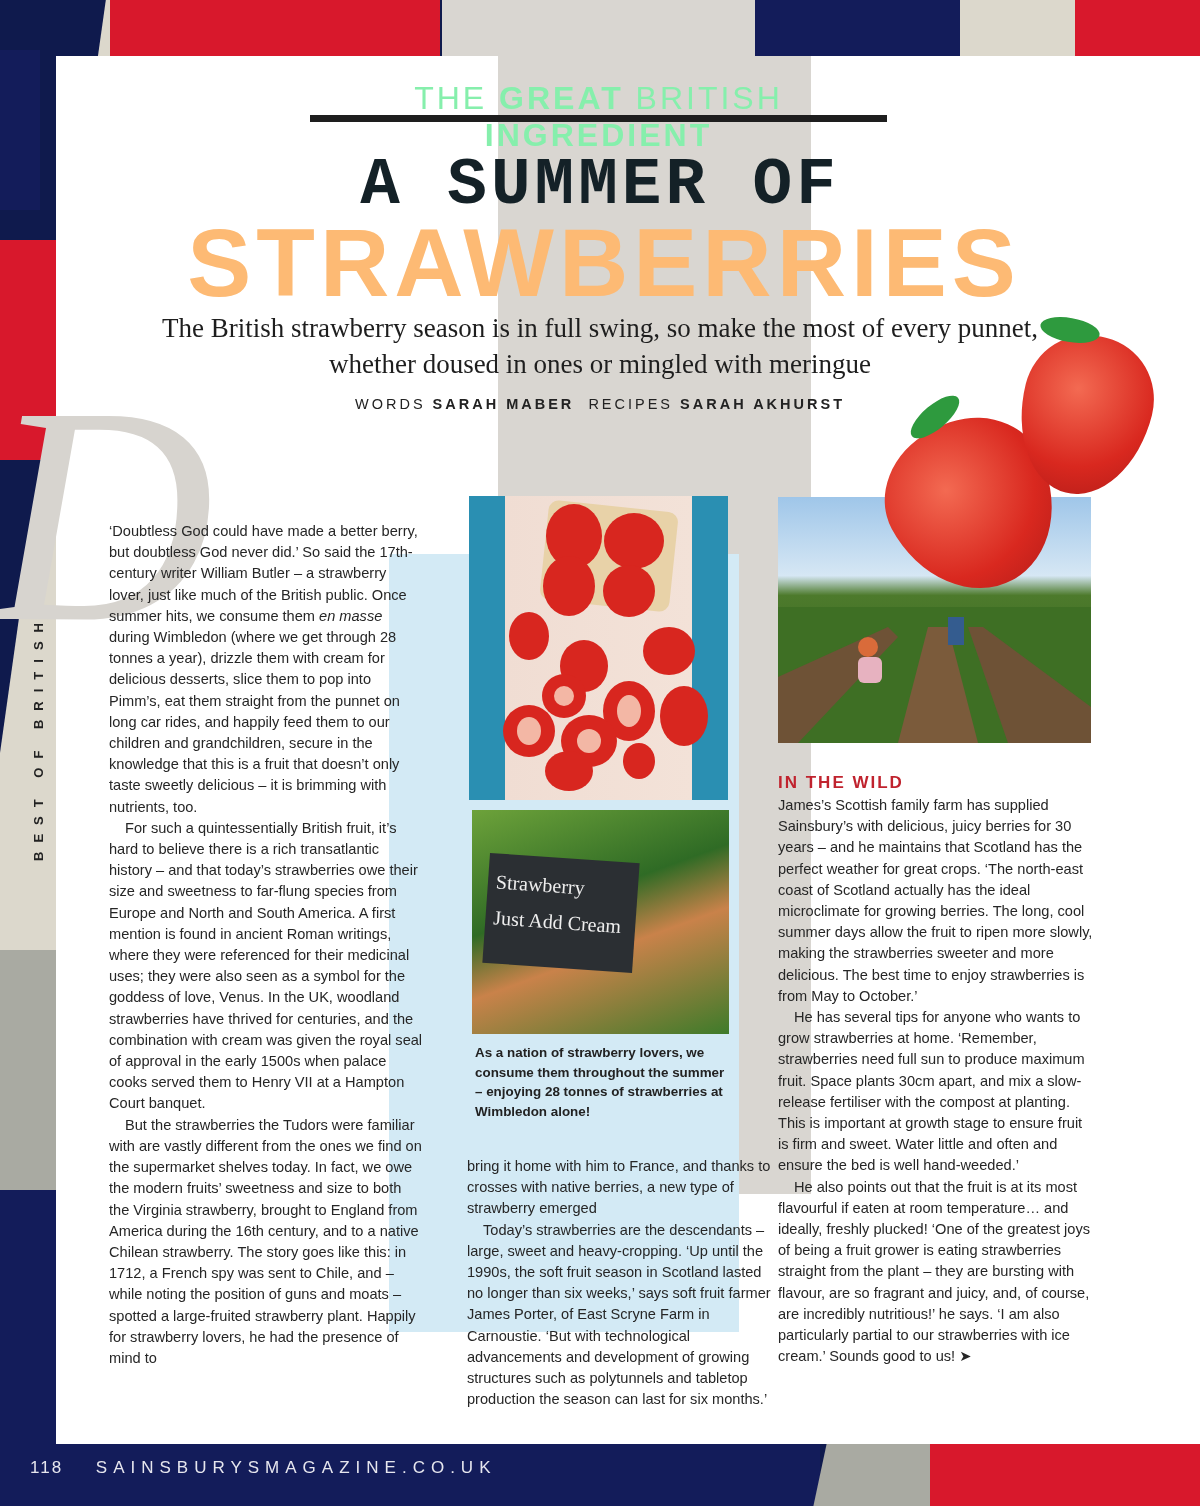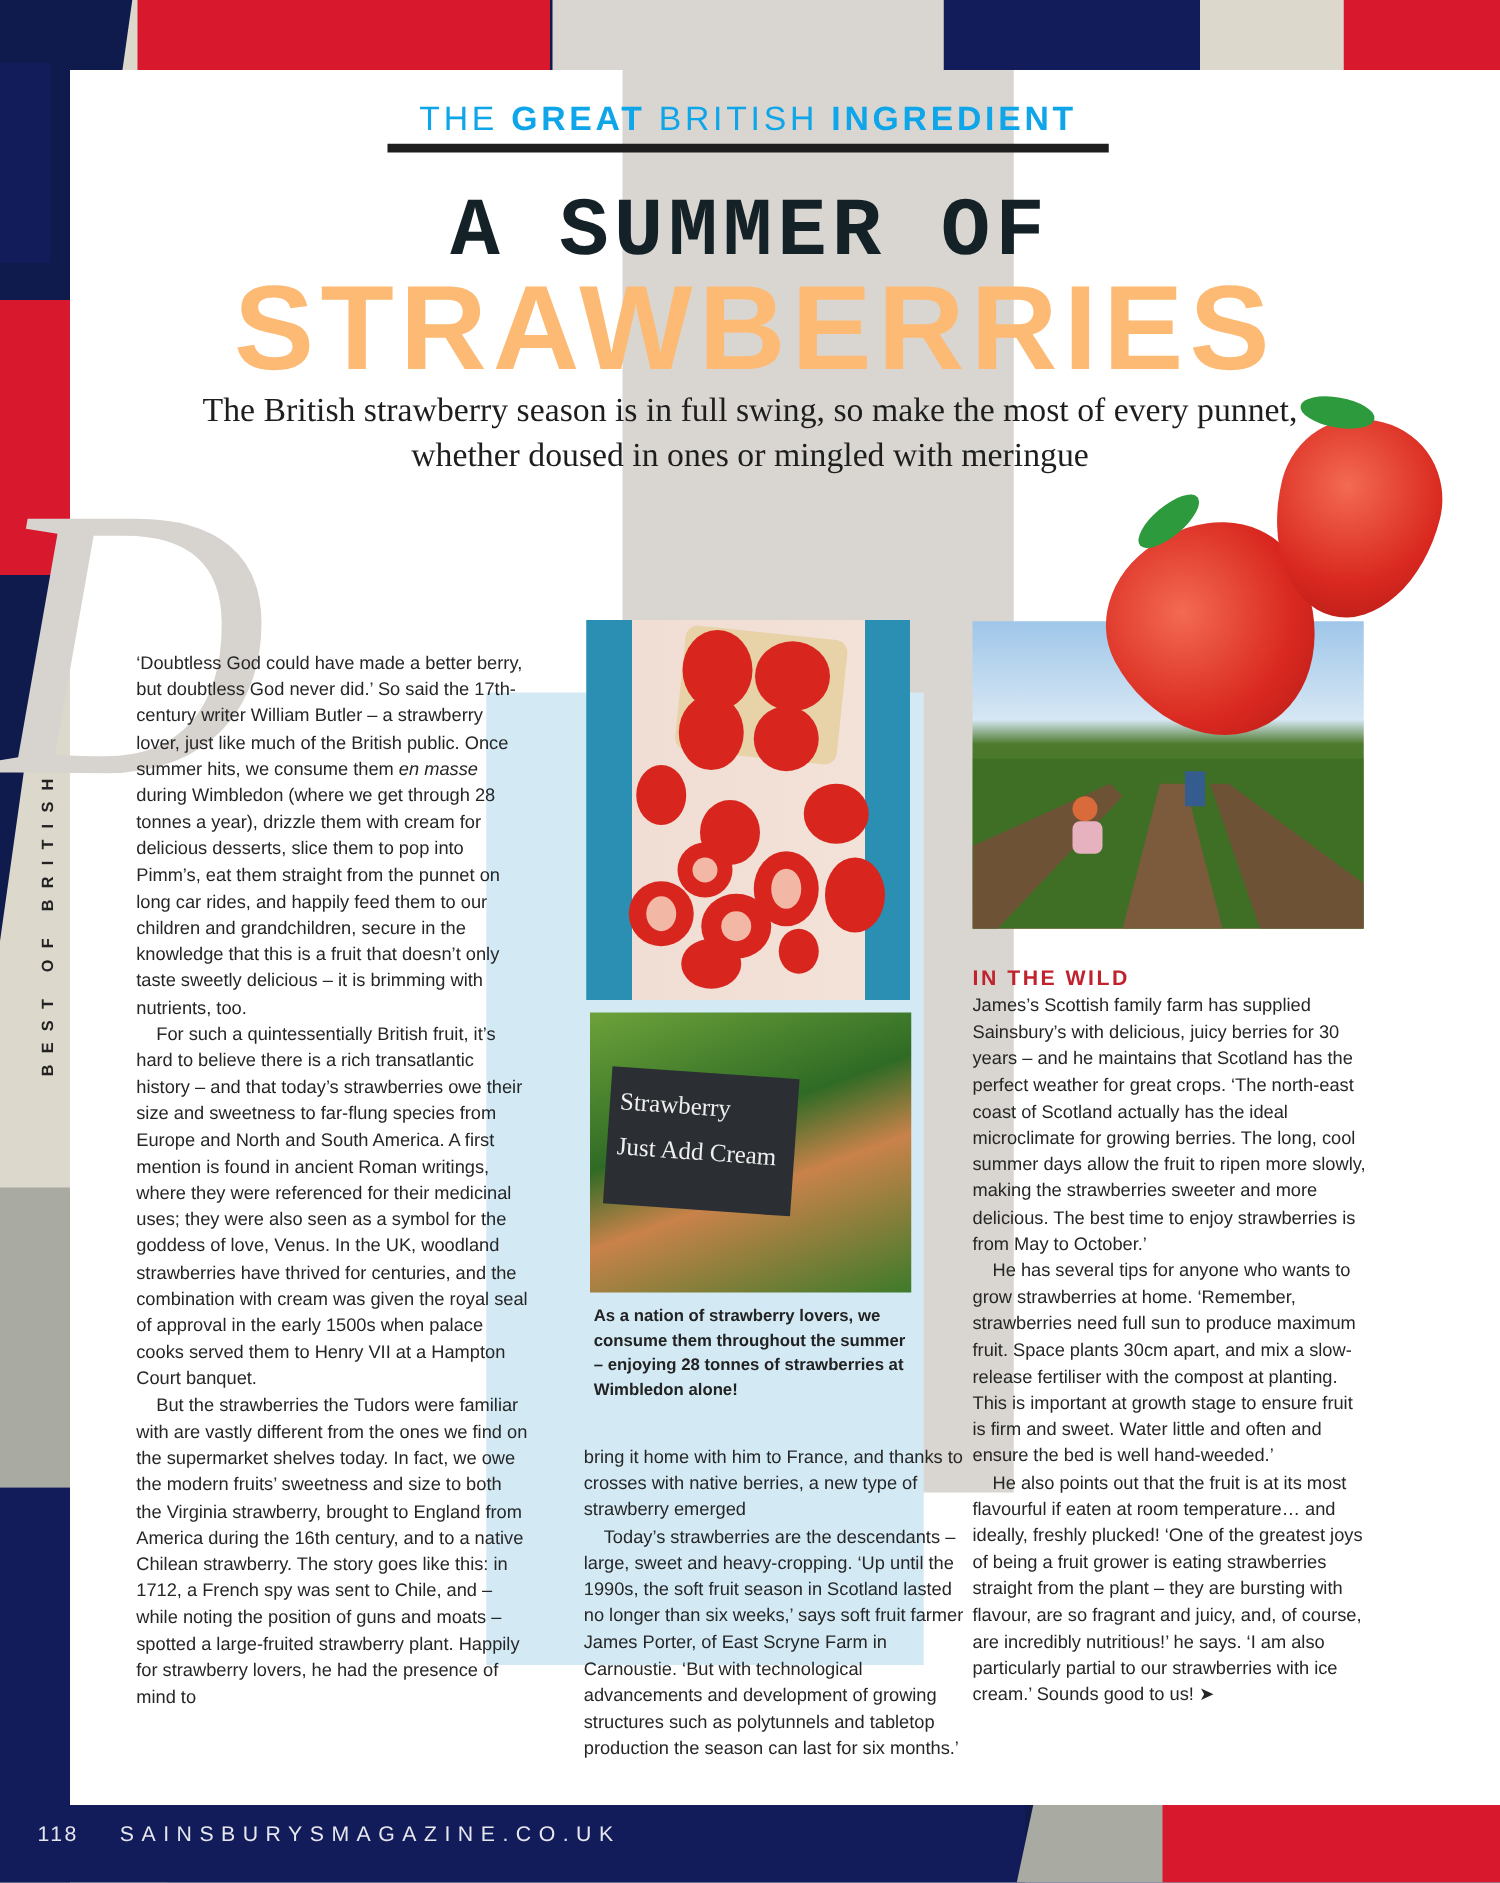"THE GREAT BRITISH INGREDIENT" .kicker { color: #0ea5e9 -> #86efac; font-size: 27px -> 32px }
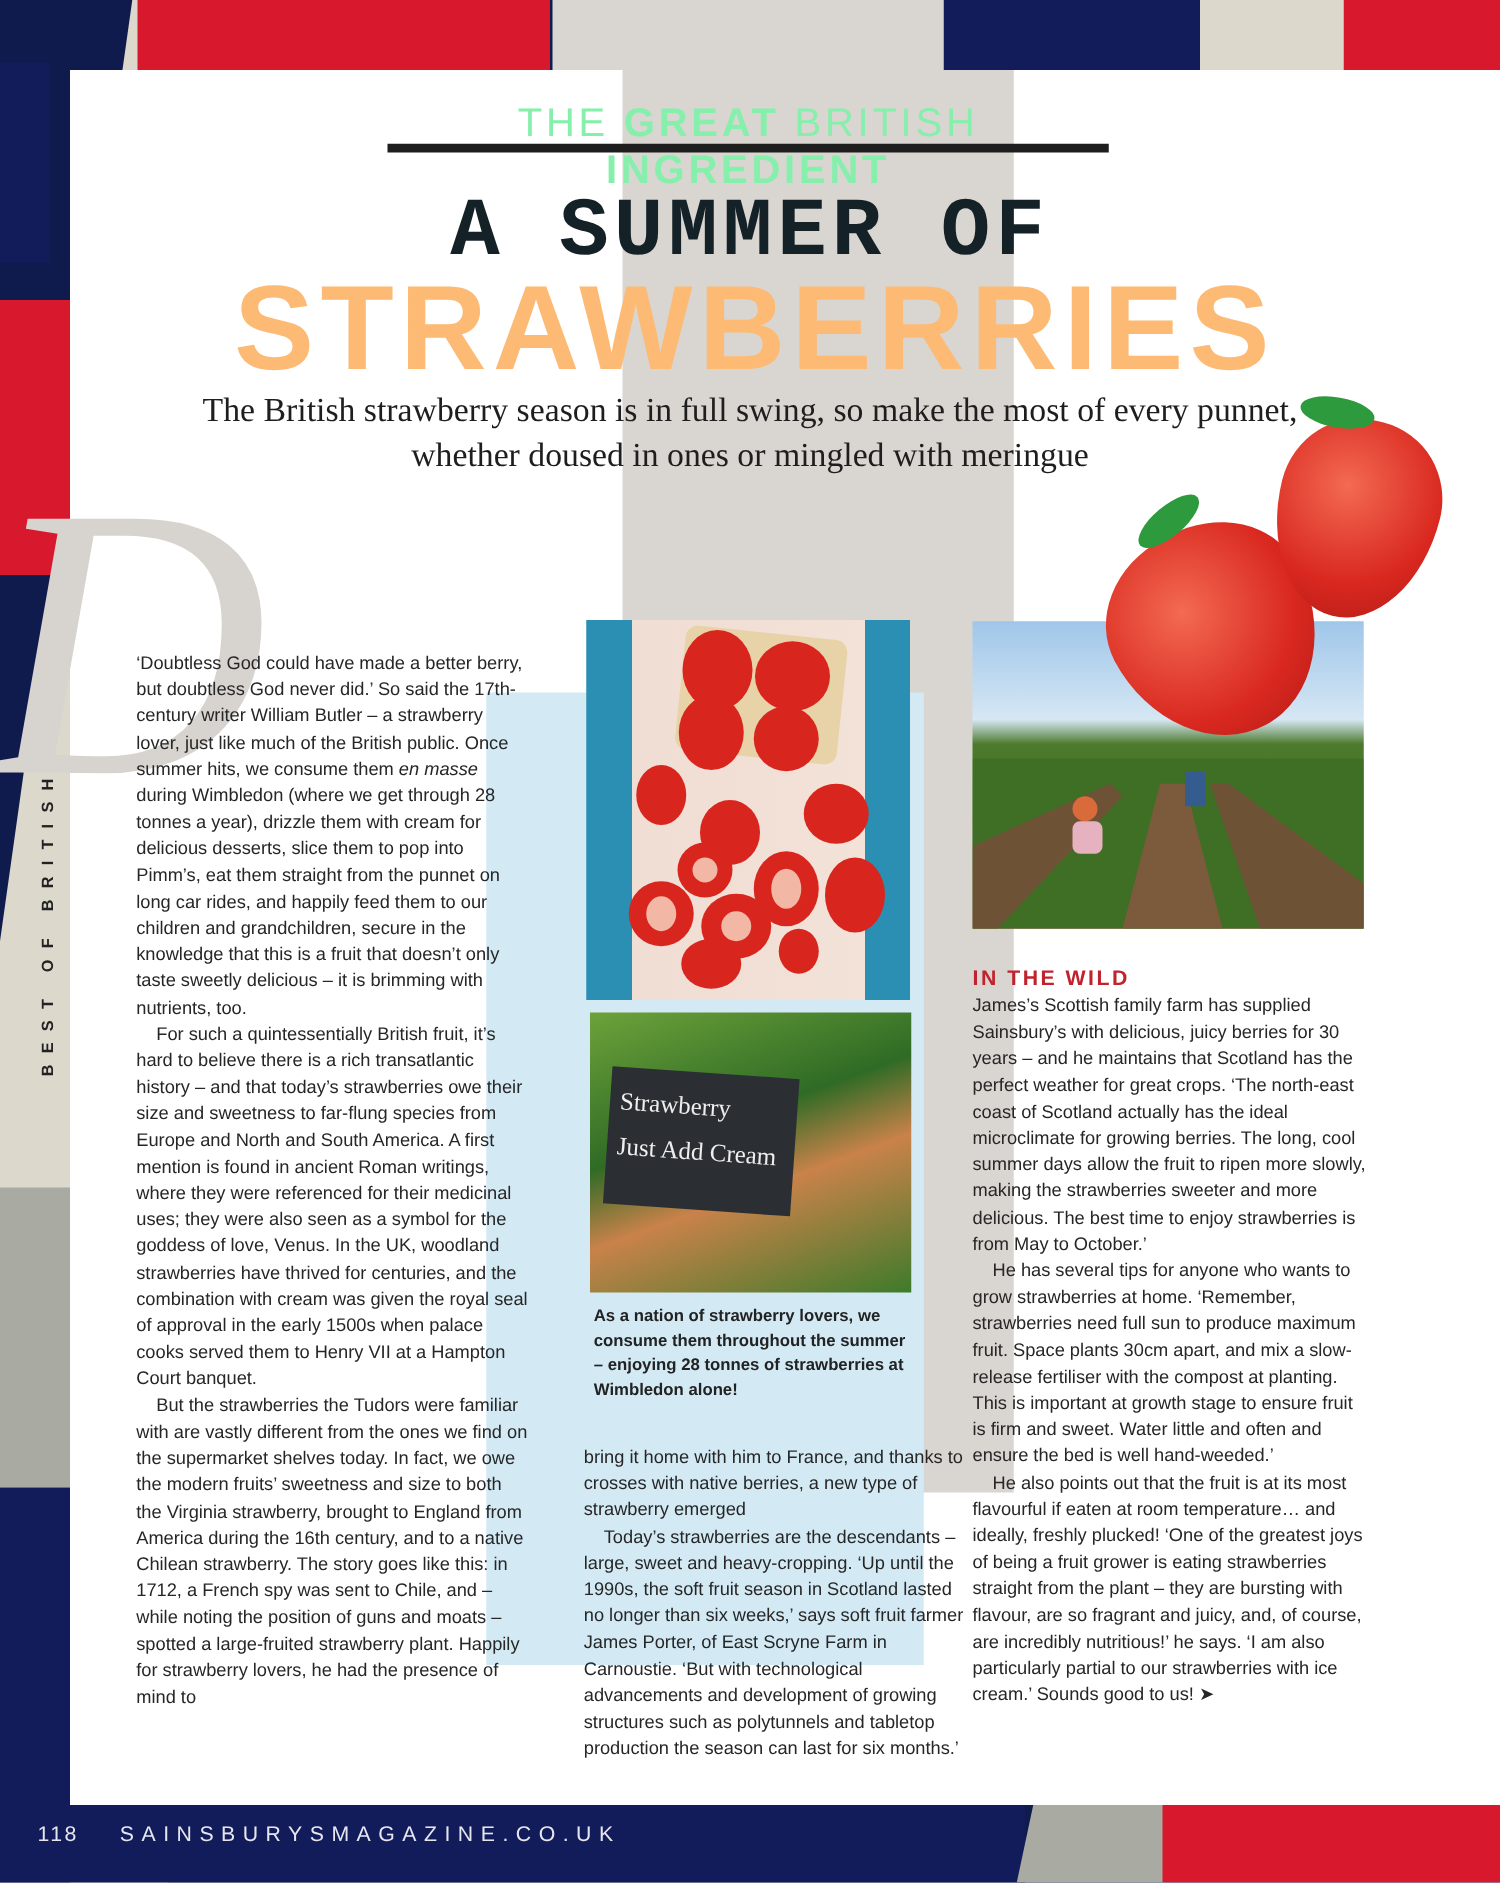"WORDS SARAH MABER RECIPES SARAH" div { html: none -> <div><span>WORDS </span><b>SARAH MABER</b><span> RECIPES </span><b>SARAH AKHURST</b></div> }
